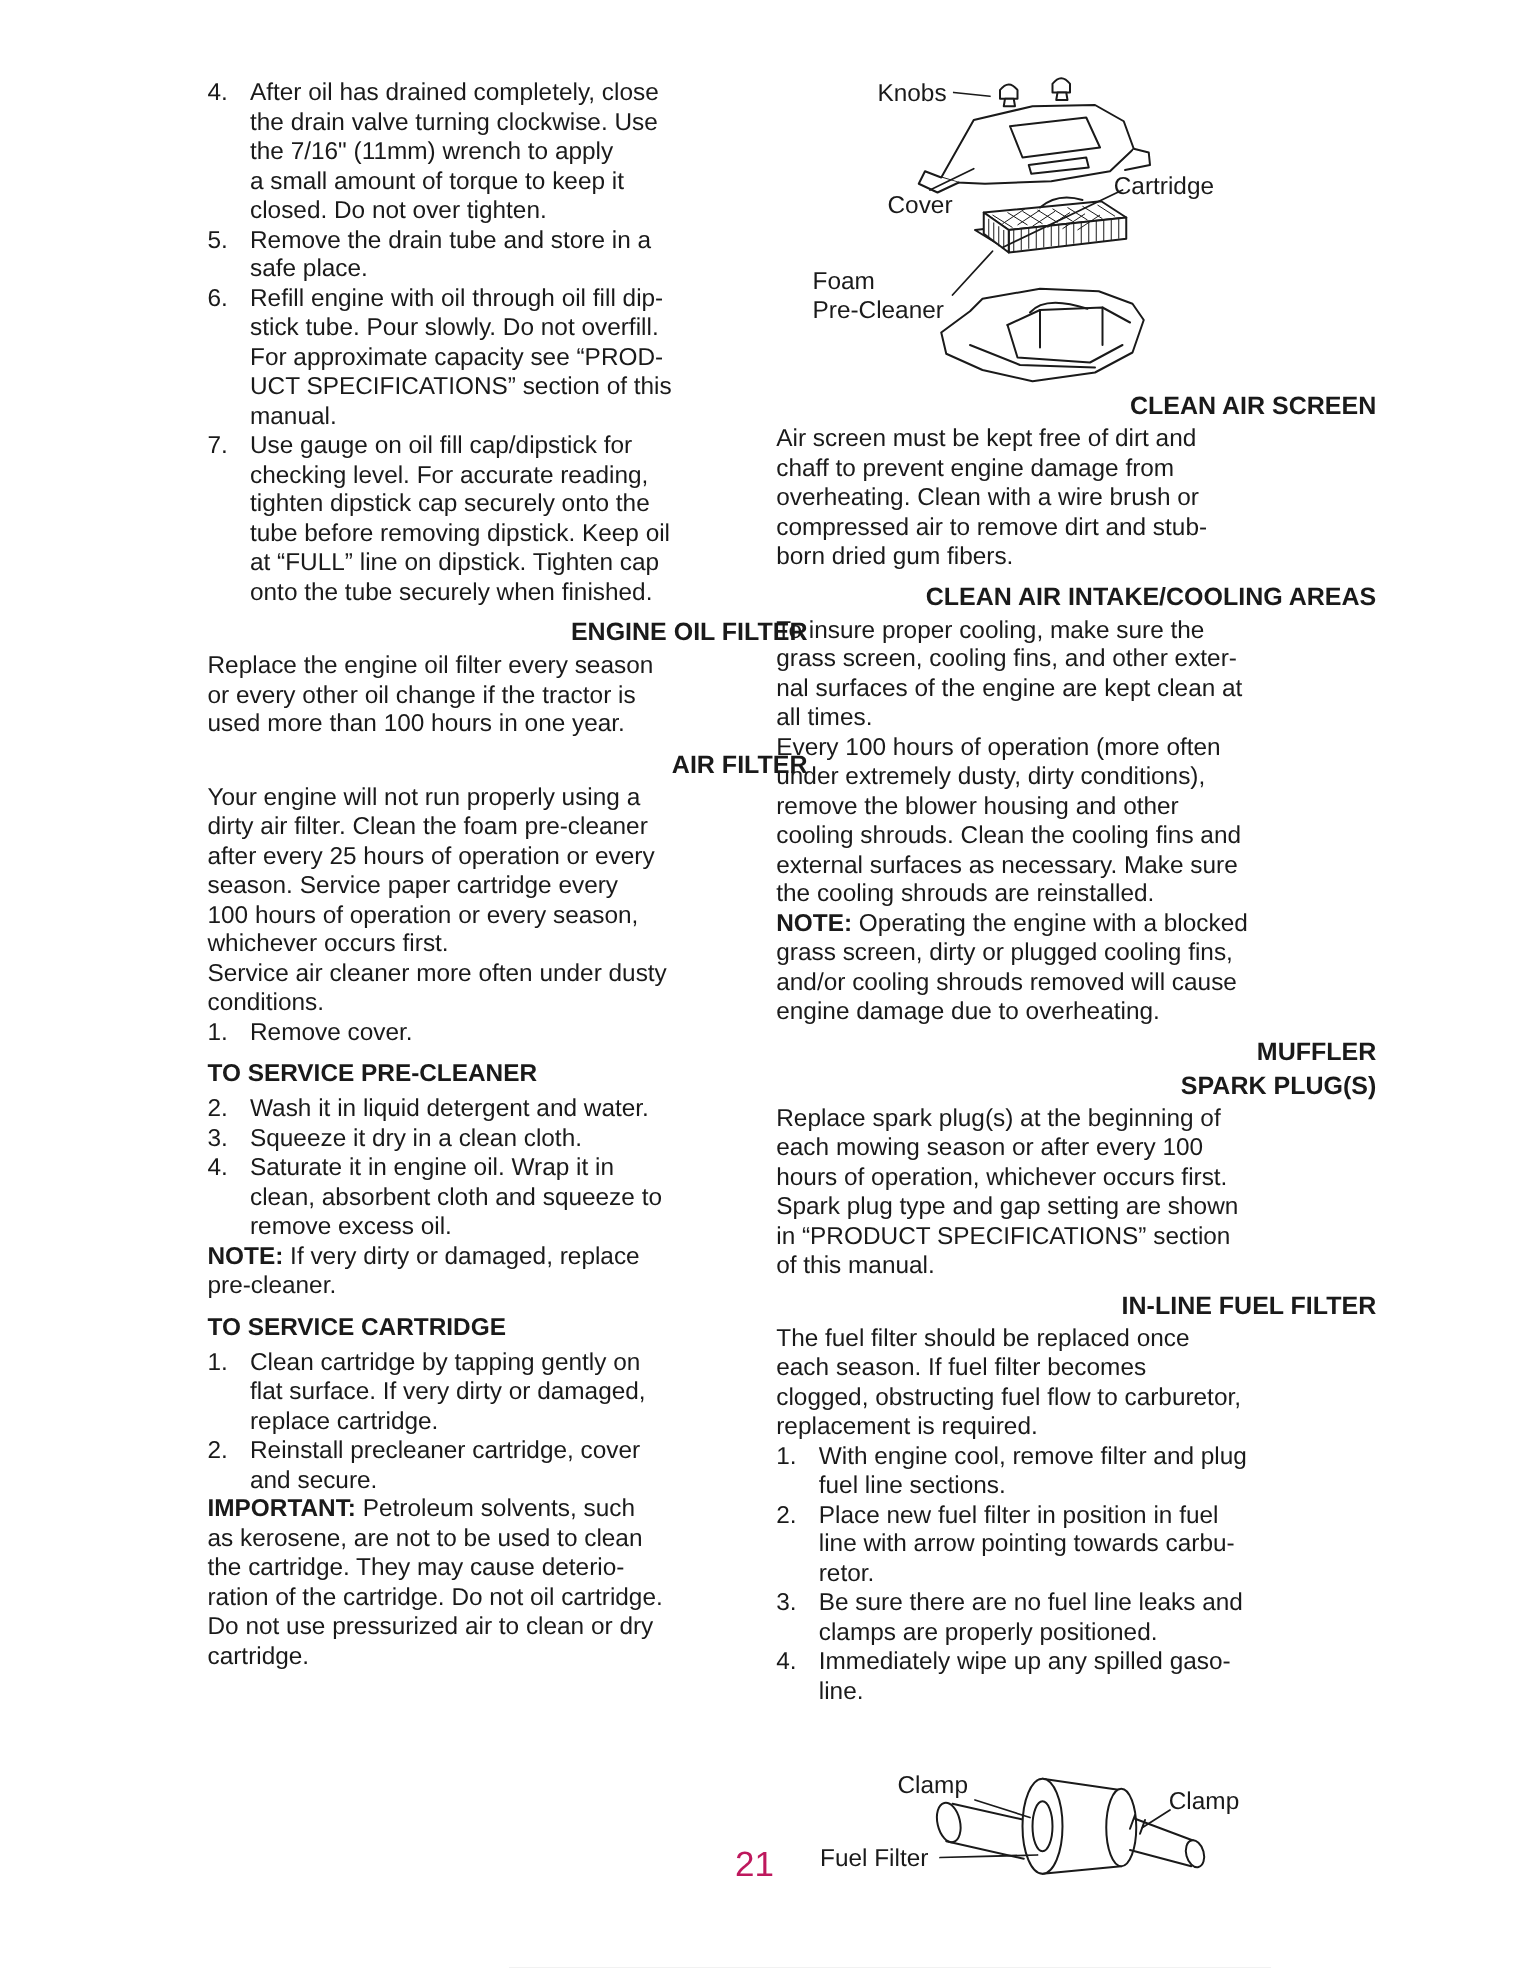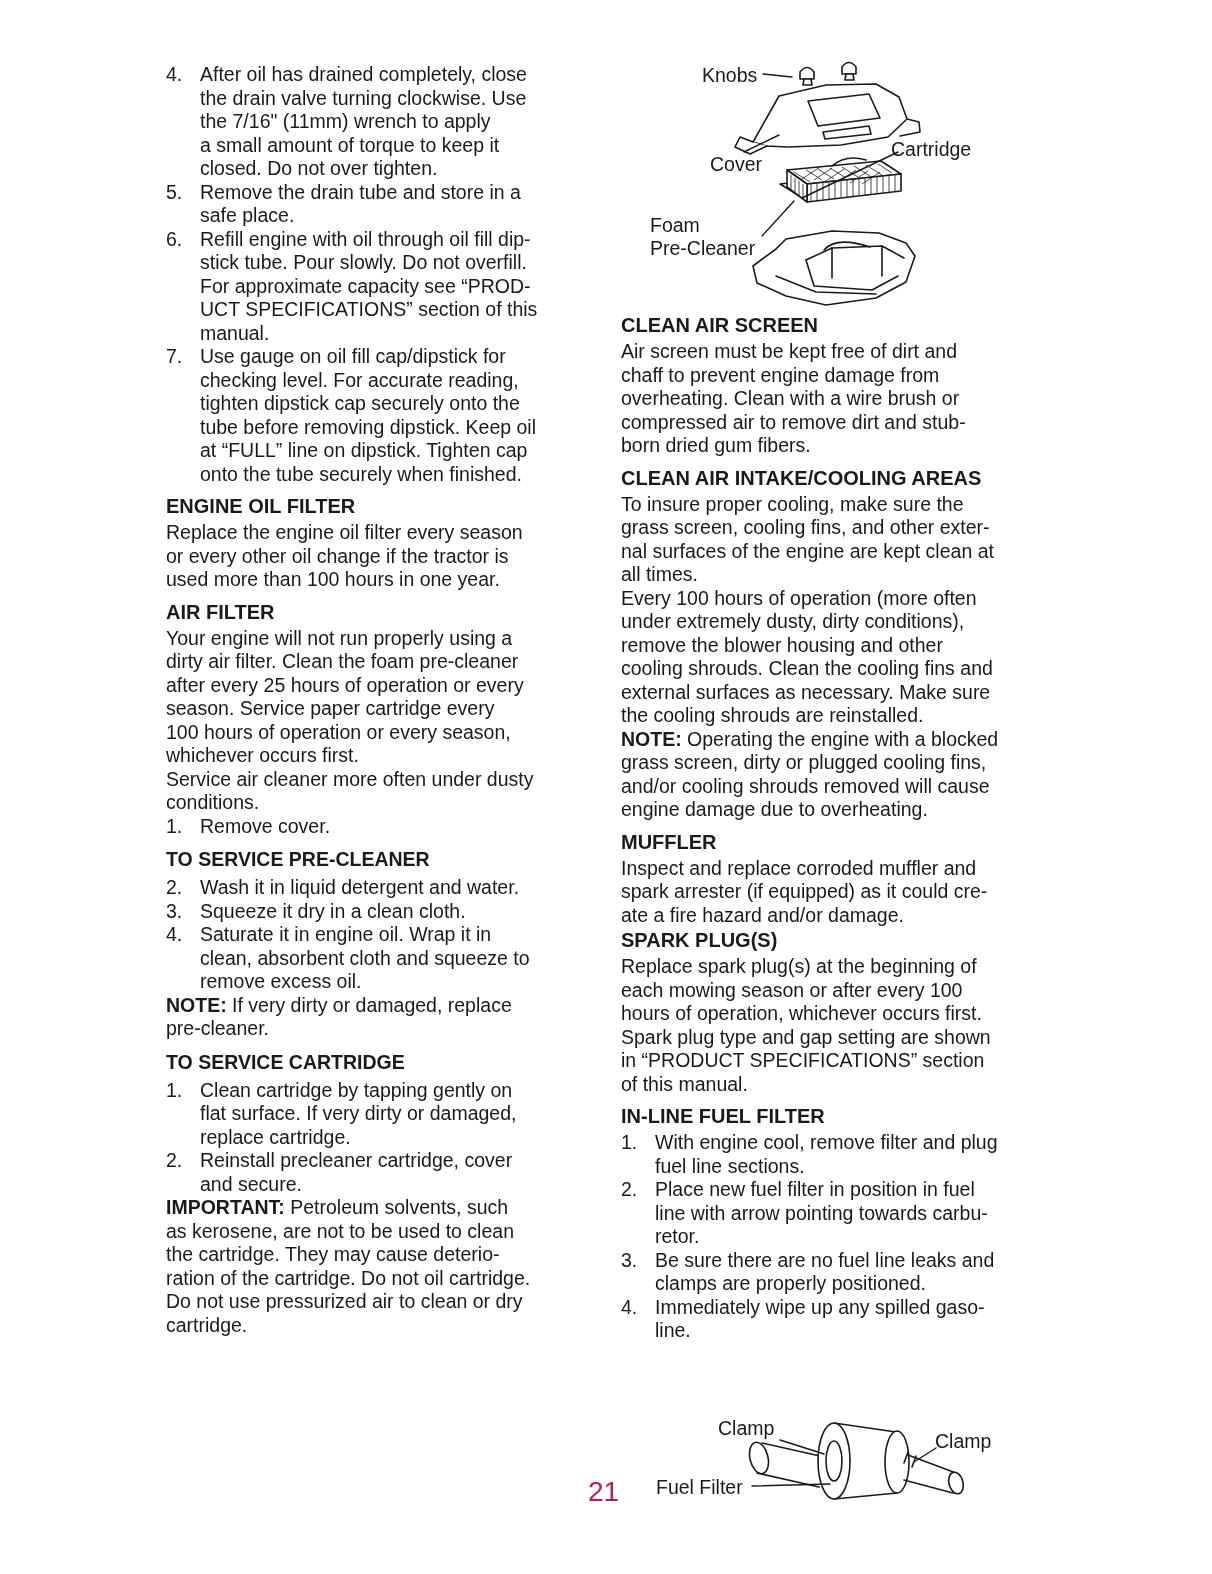"CLEAN AIR SCREEN" .head { text-align: none -> right }
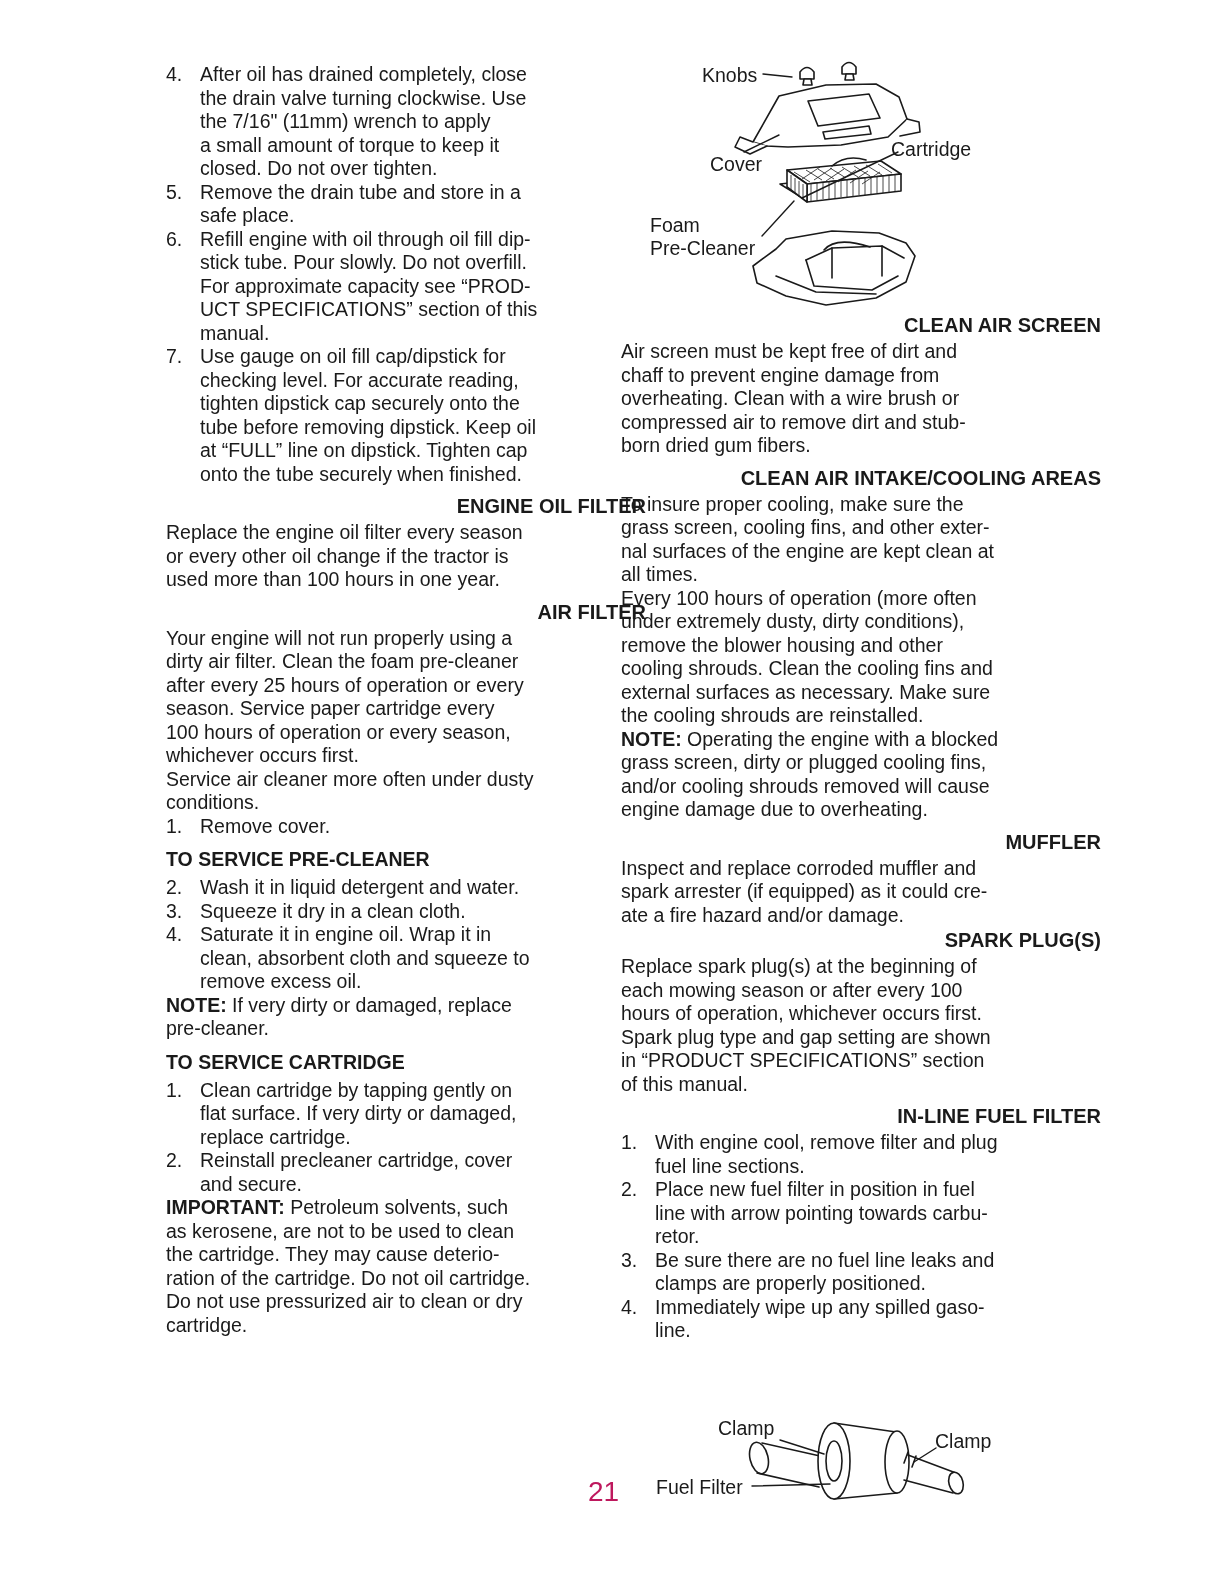"Inspect and replace corroded muffler" p.para { html: <p>Inspect and replace corroded muffler and spark arrester (if equipped) as it could cre- ate a fire hazard and/or damage.</p> -> none }
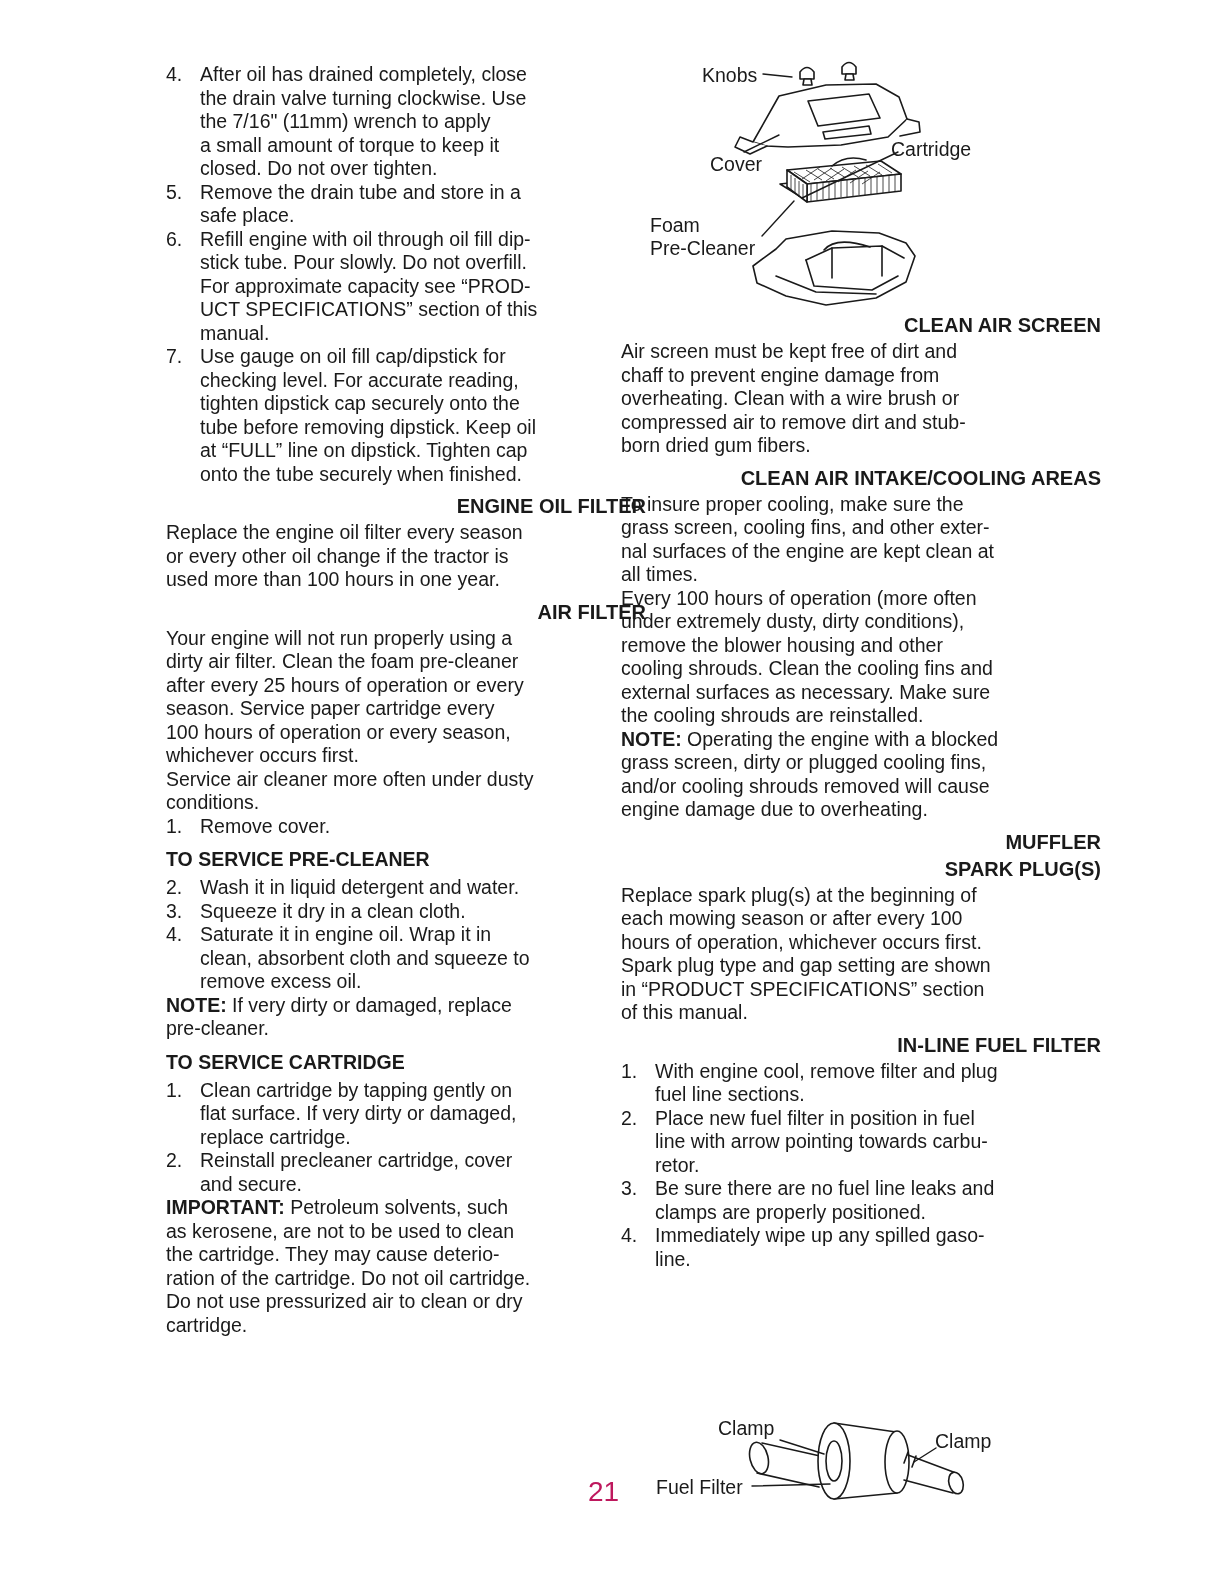"The fuel filter should be" p.para { html: none -> <p>The fuel filter should be replaced once each season. If fuel filter becomes clogged, obstructing fuel flow to carburetor, replacement is required.</p> }
